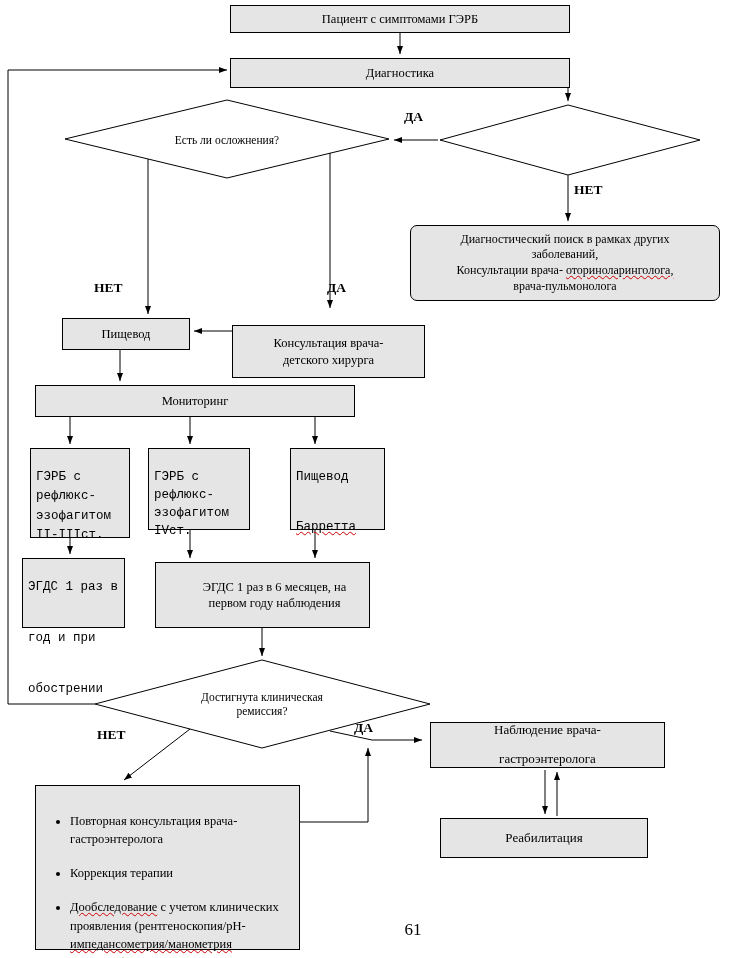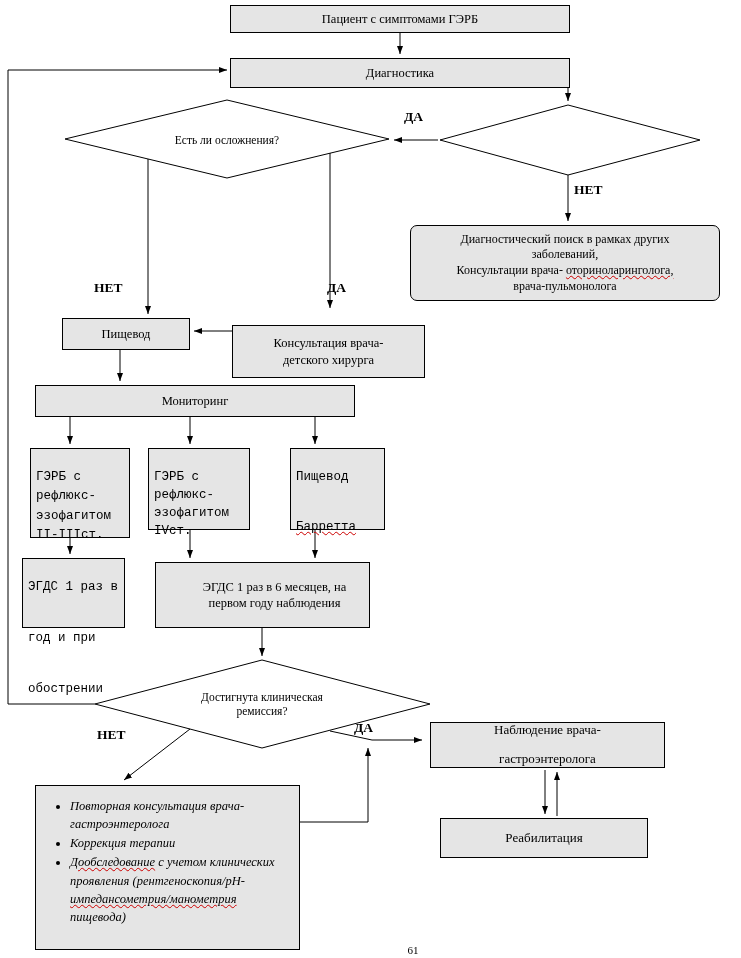"Повторная консультация" ul.actions li { font-style: italic -> none; margin: 1px 0 -> 16px 0 }
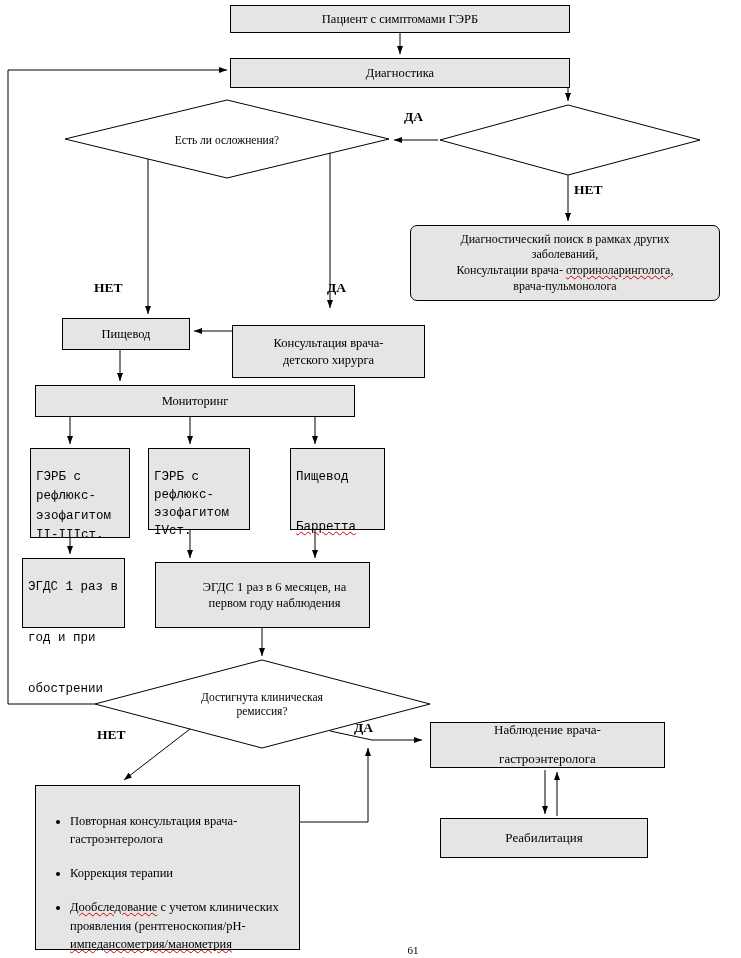"61" .pagenum { font-size: 11px -> 17px; margin-top: 24px -> none }
